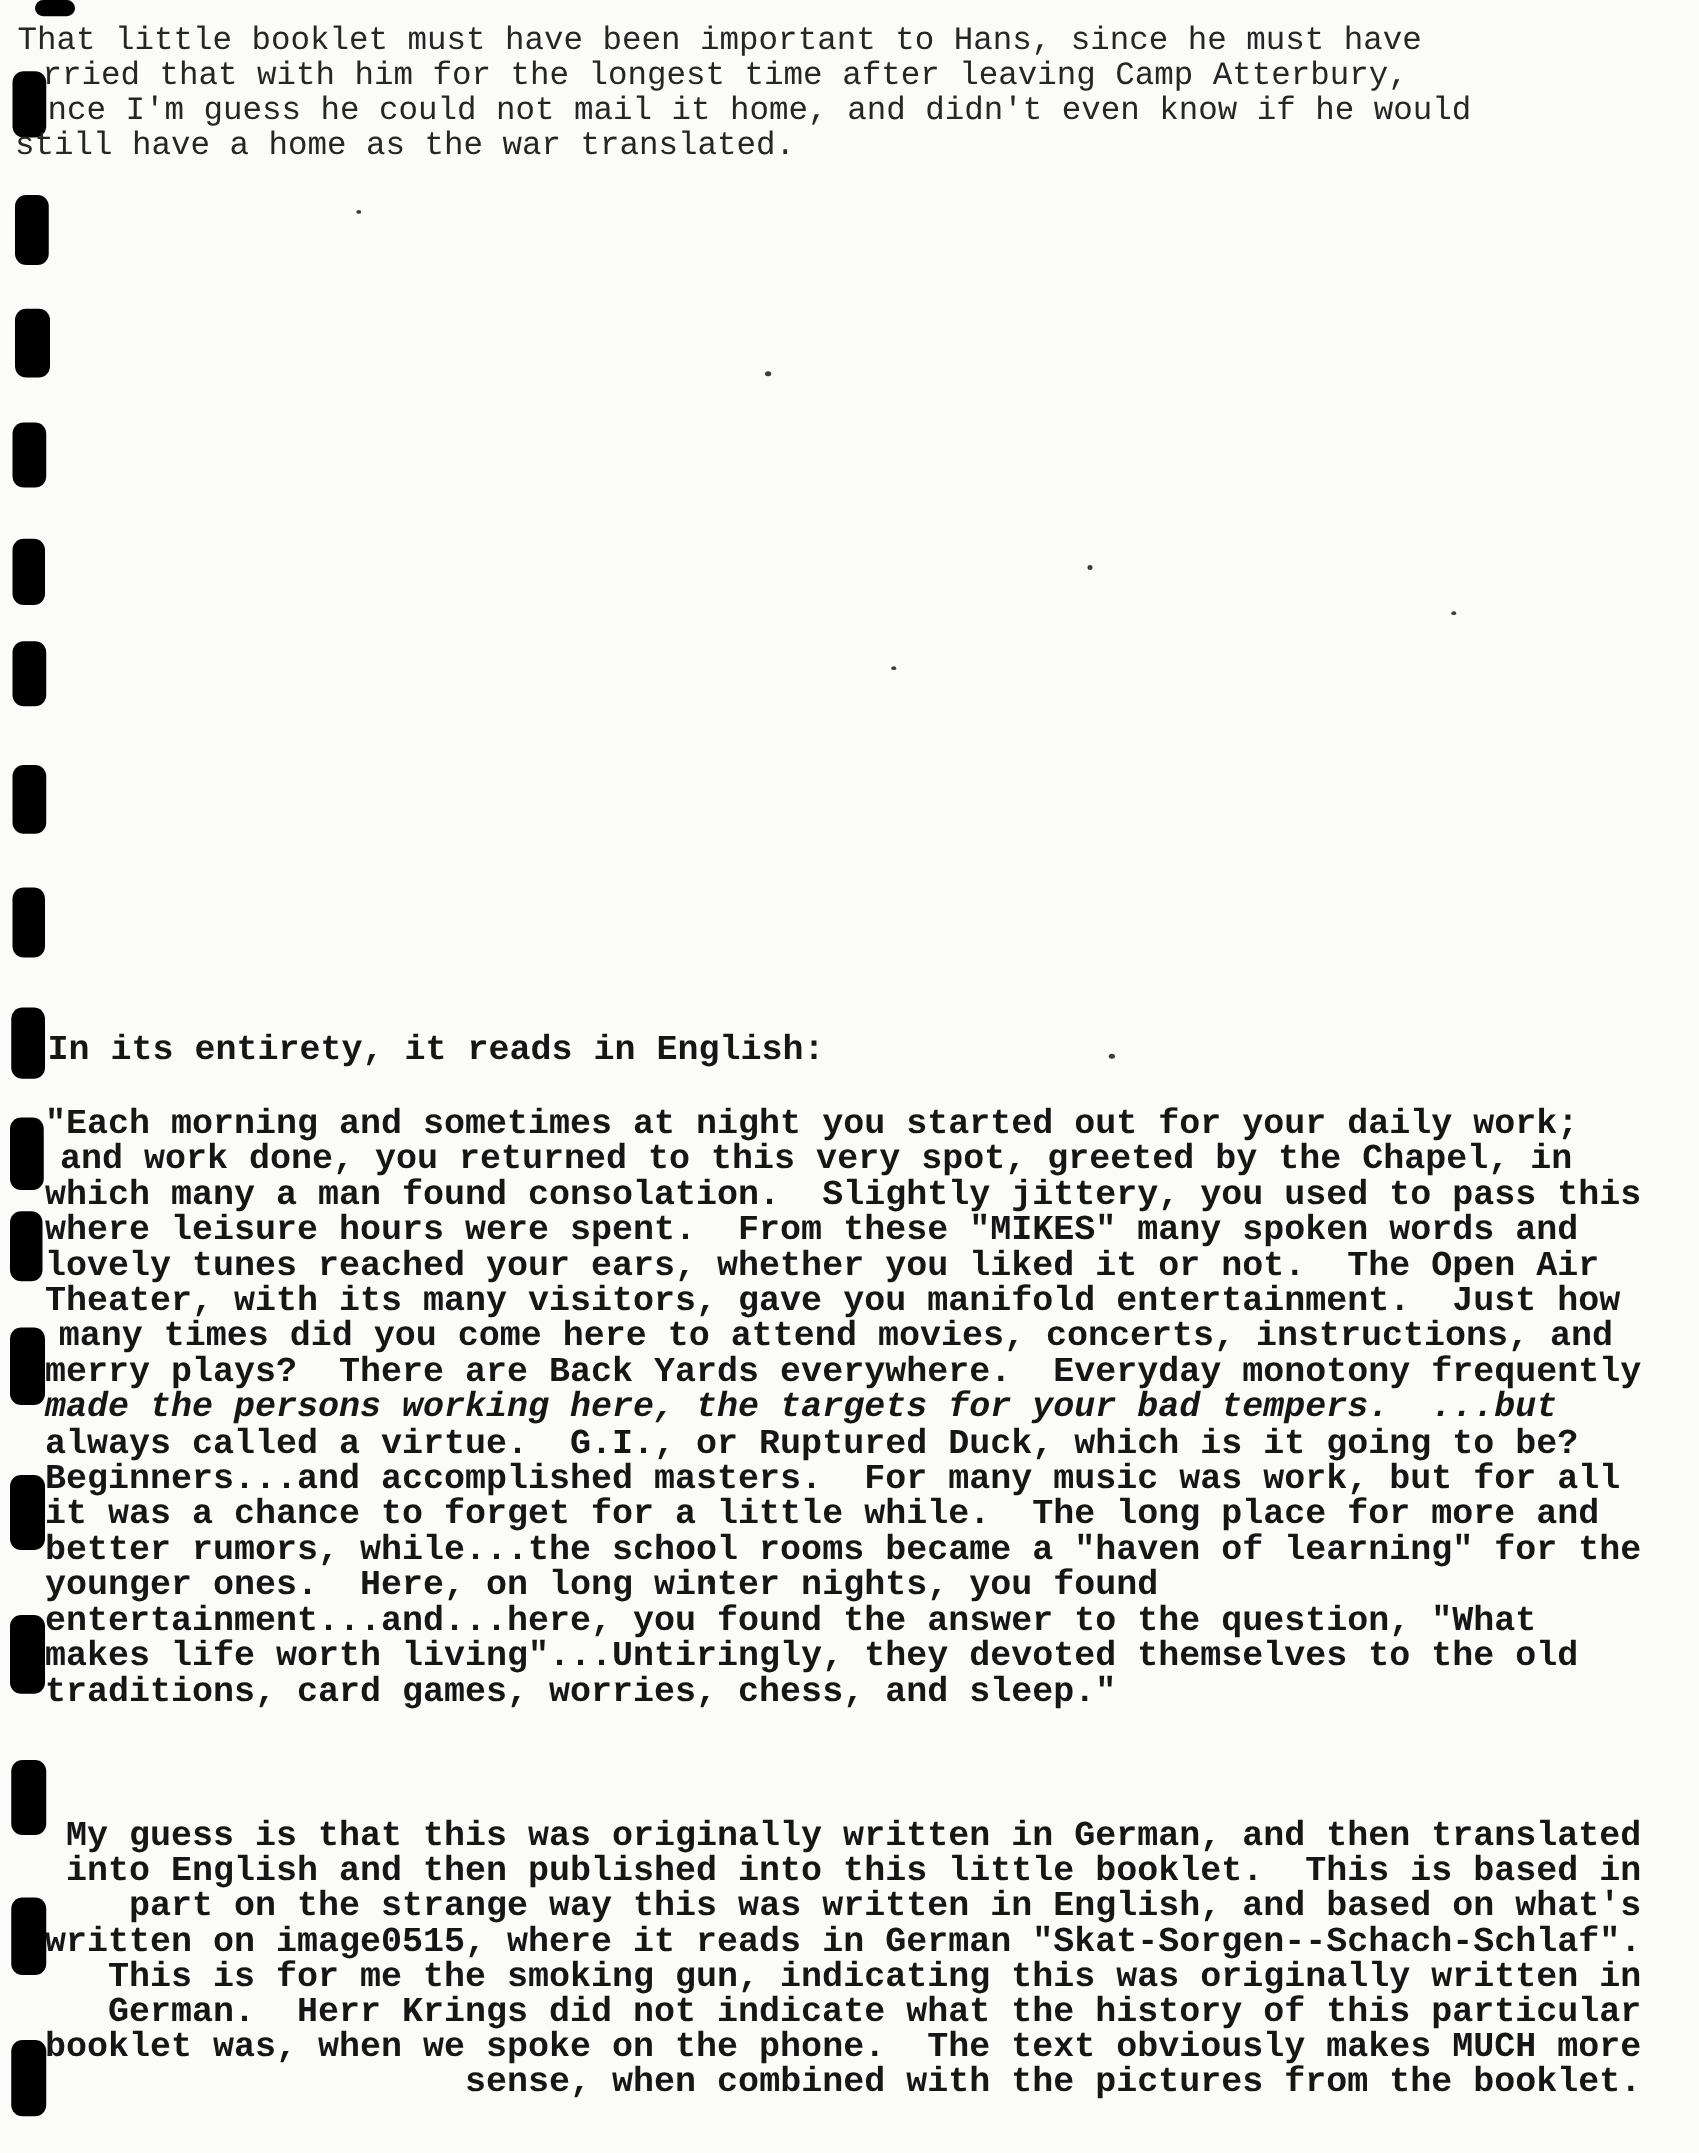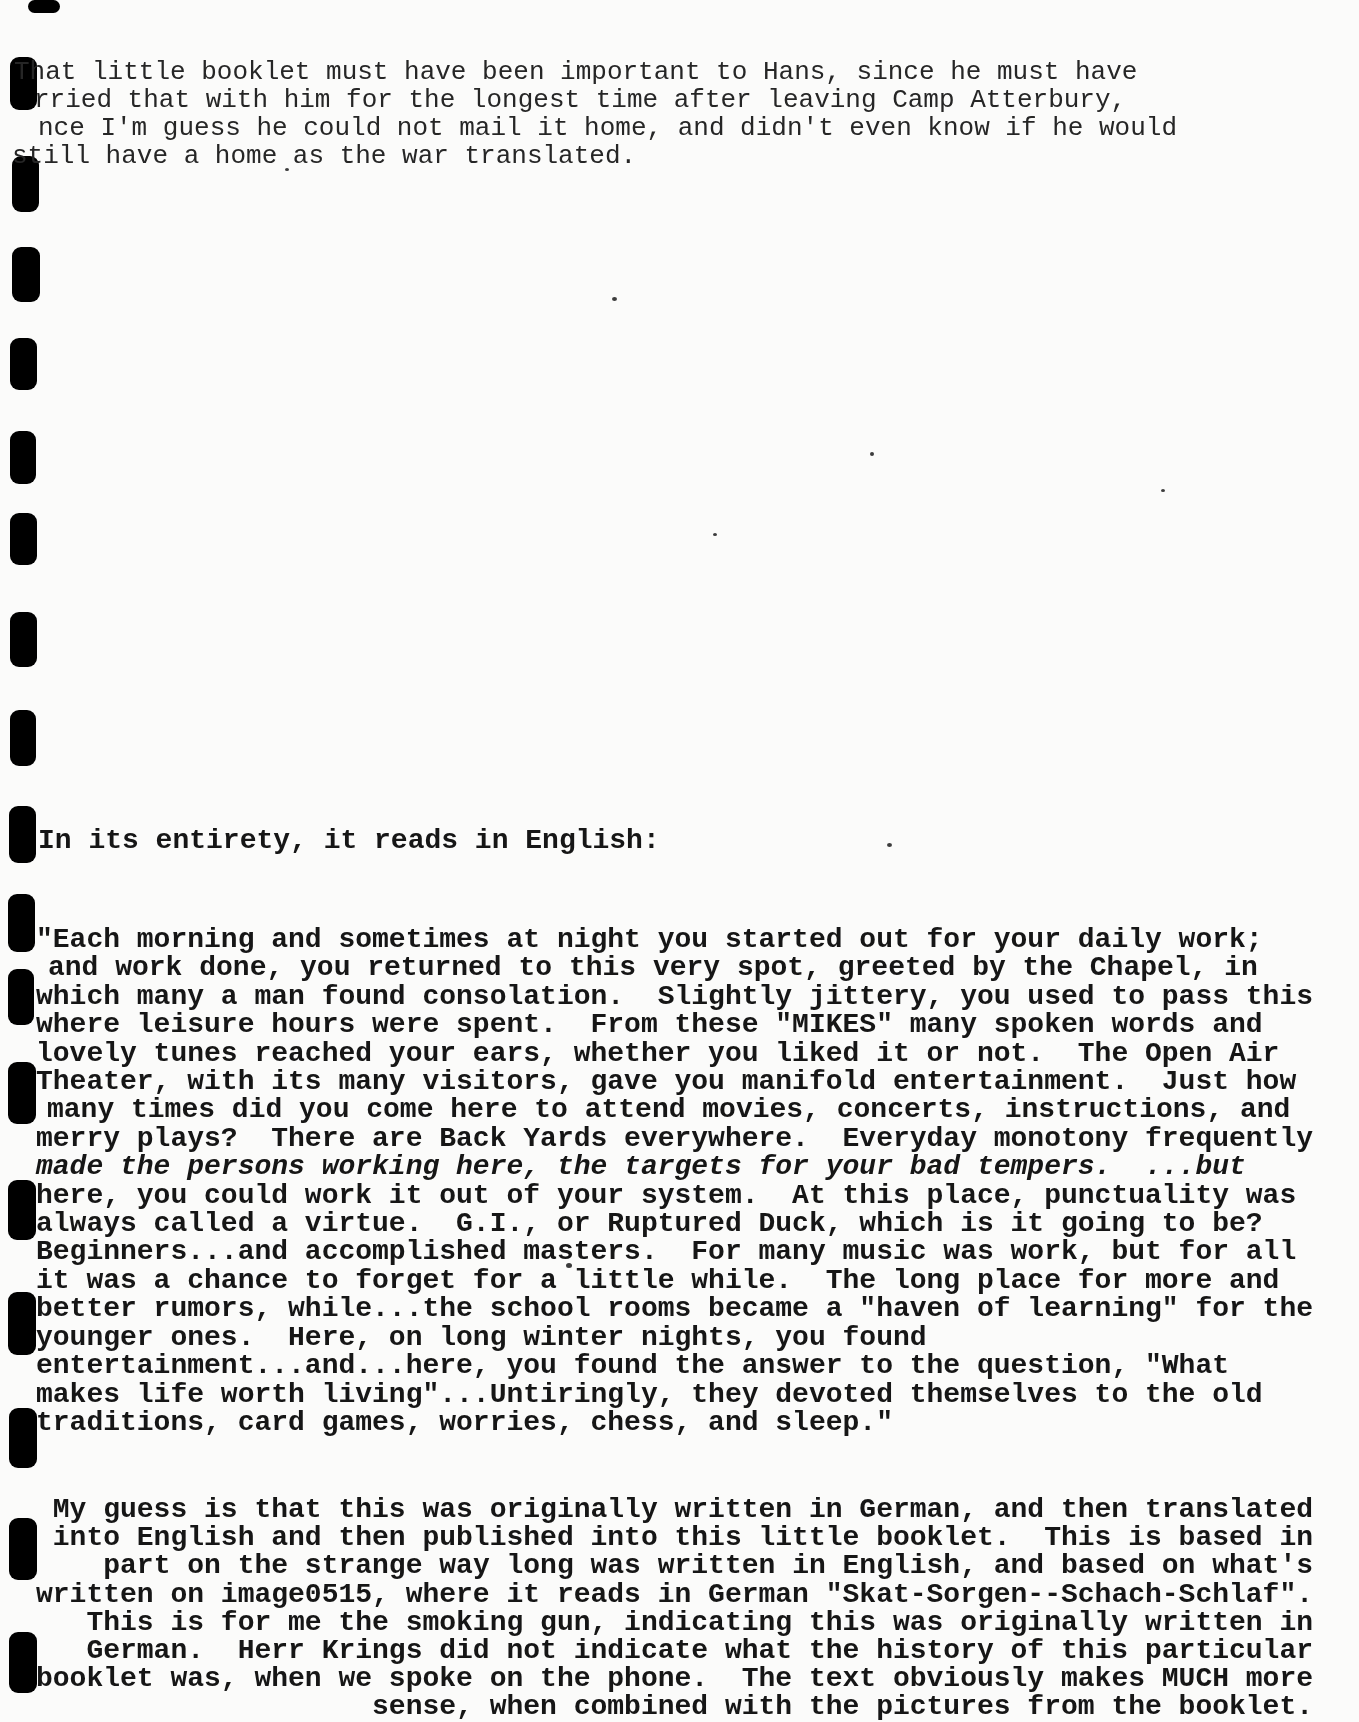"That little booklet must have" .para { margin-top: 40px -> none }
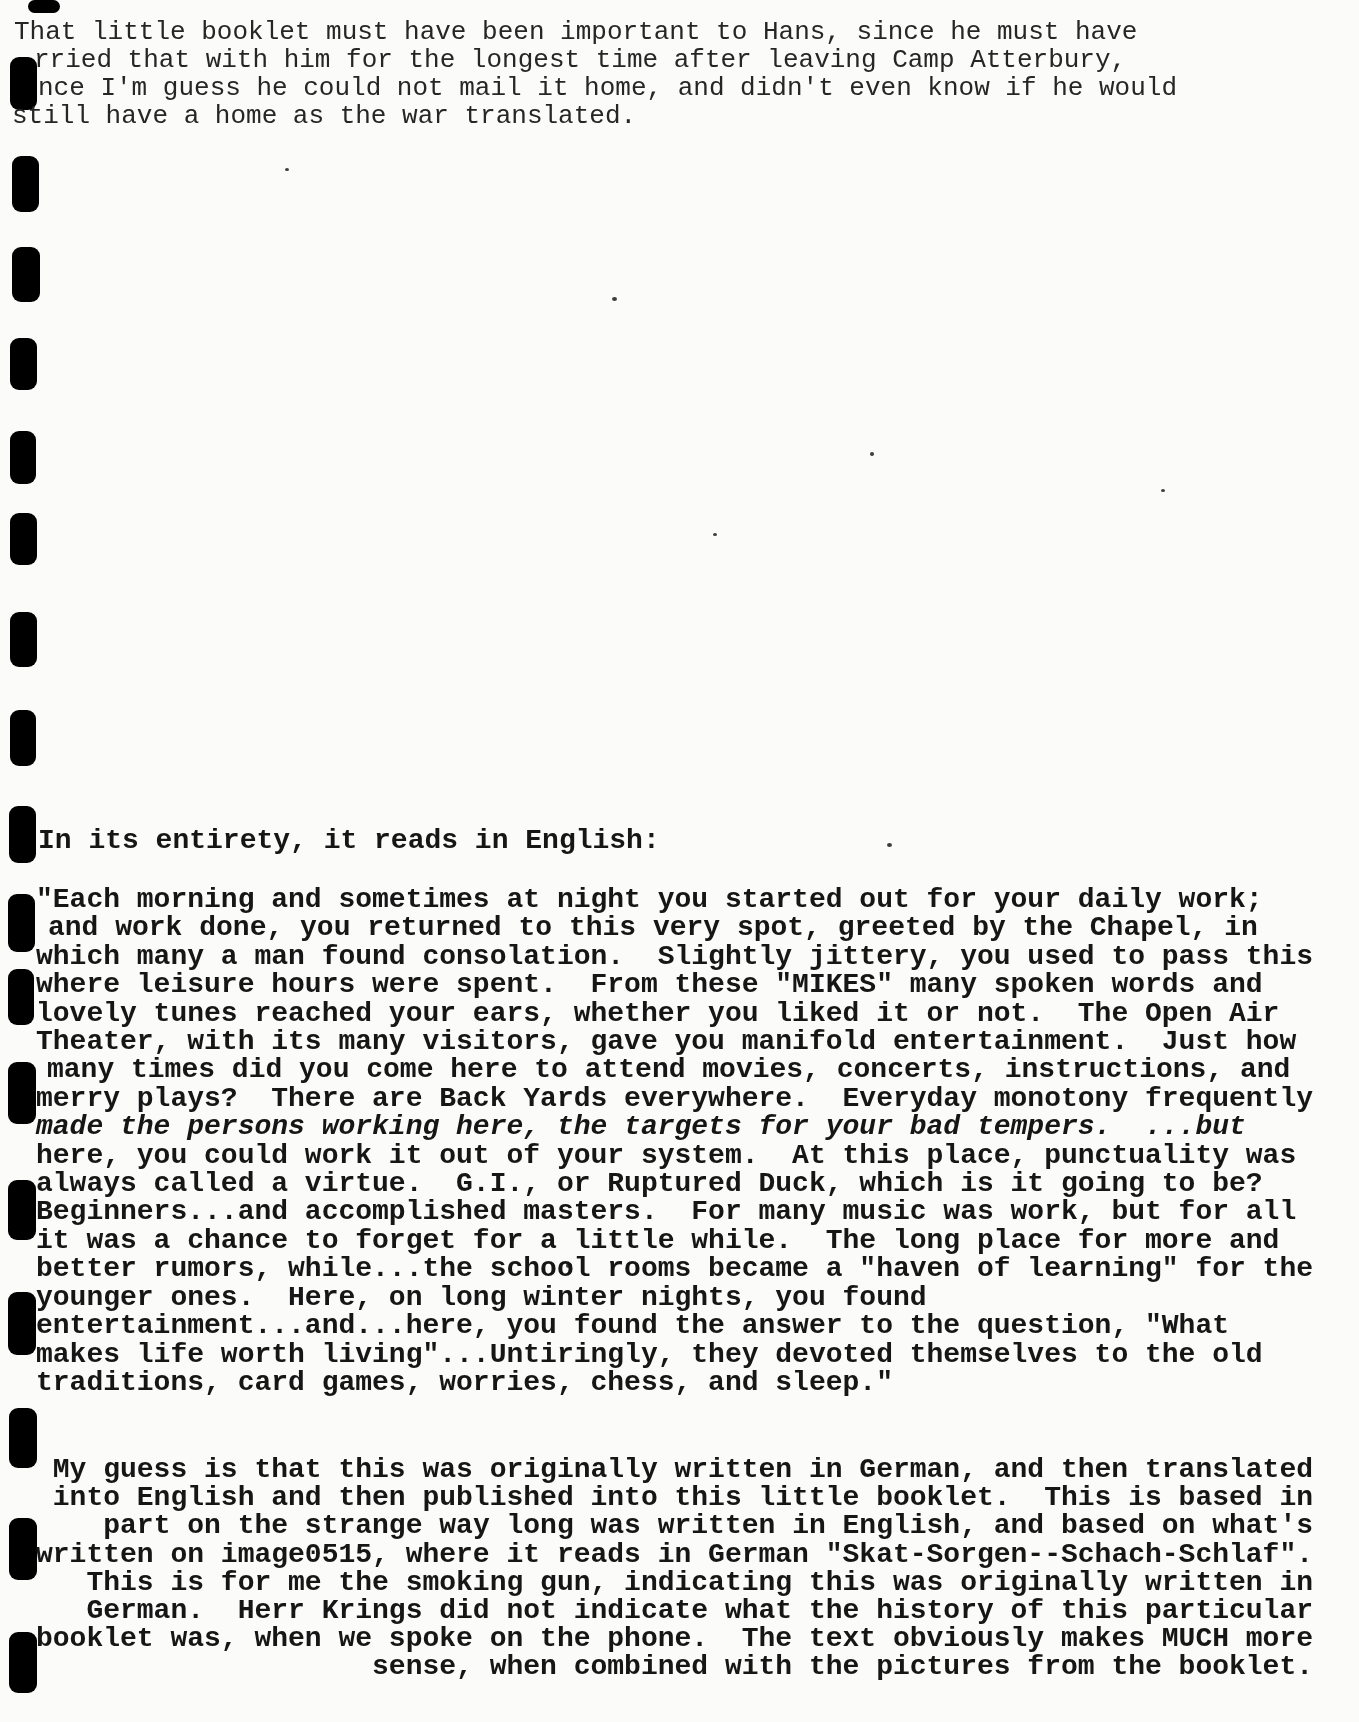"here, you could work it" div.line { html: <div>here, you could work it out of your system. At this place, punctuality was</div> -> none }
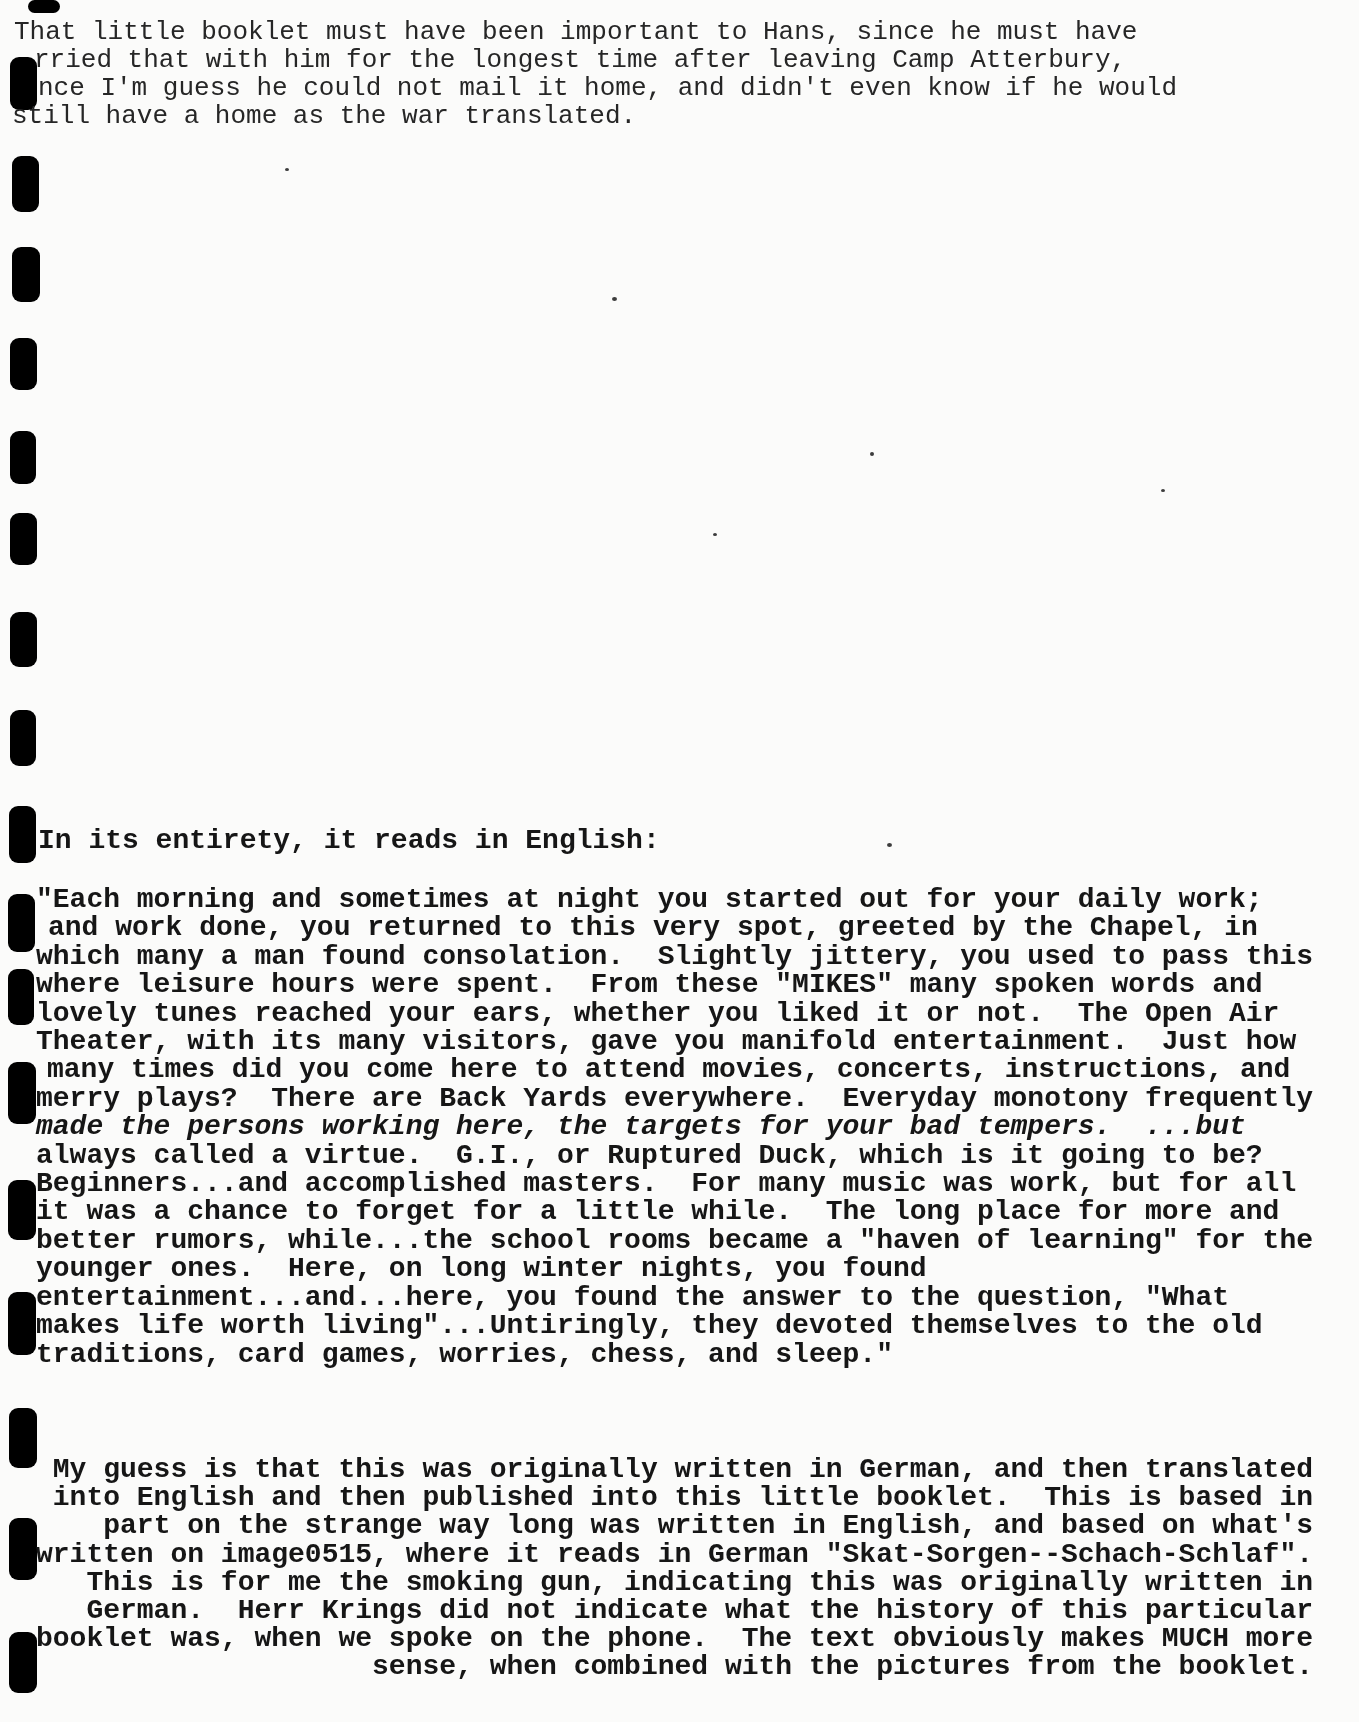"part on the strange way" div.line { text: long -> this }
